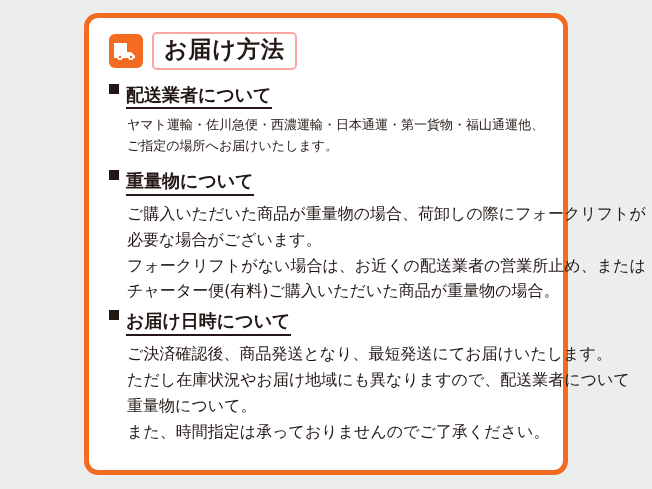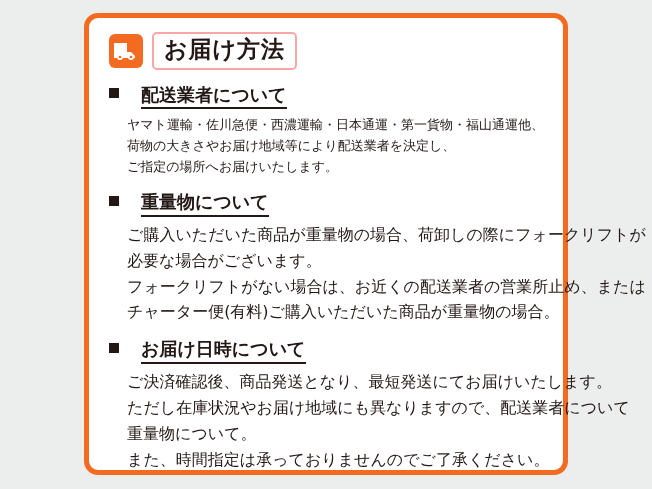"配送業者について" .sec-head { align-items: center -> flex-start; gap: 22px -> 7px }
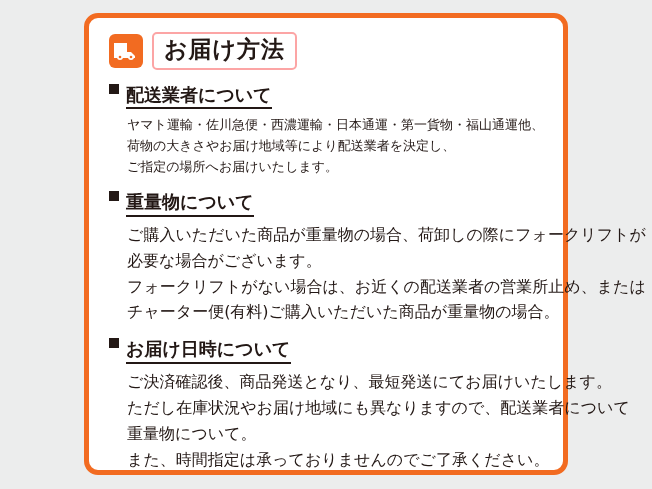"荷物の大きさやお届け地域等により配送業者を決定し、" div.line { html: <div>荷物の大きさやお届け地域等により配送業者を決定し、</div> -> none }
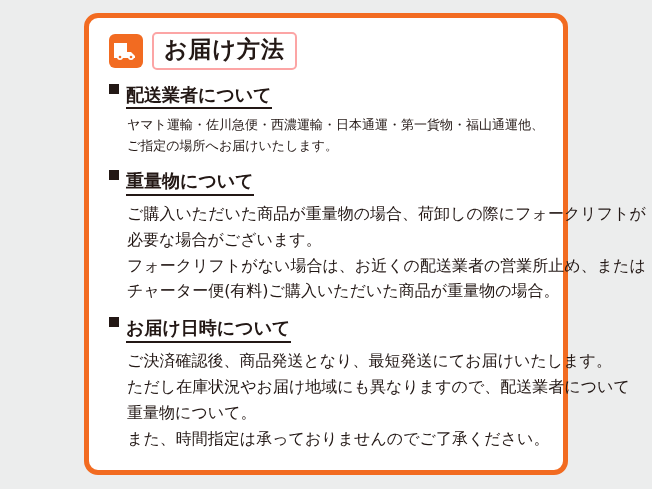"重量物について" .sec-2 { margin-bottom: 13px -> 6px }
